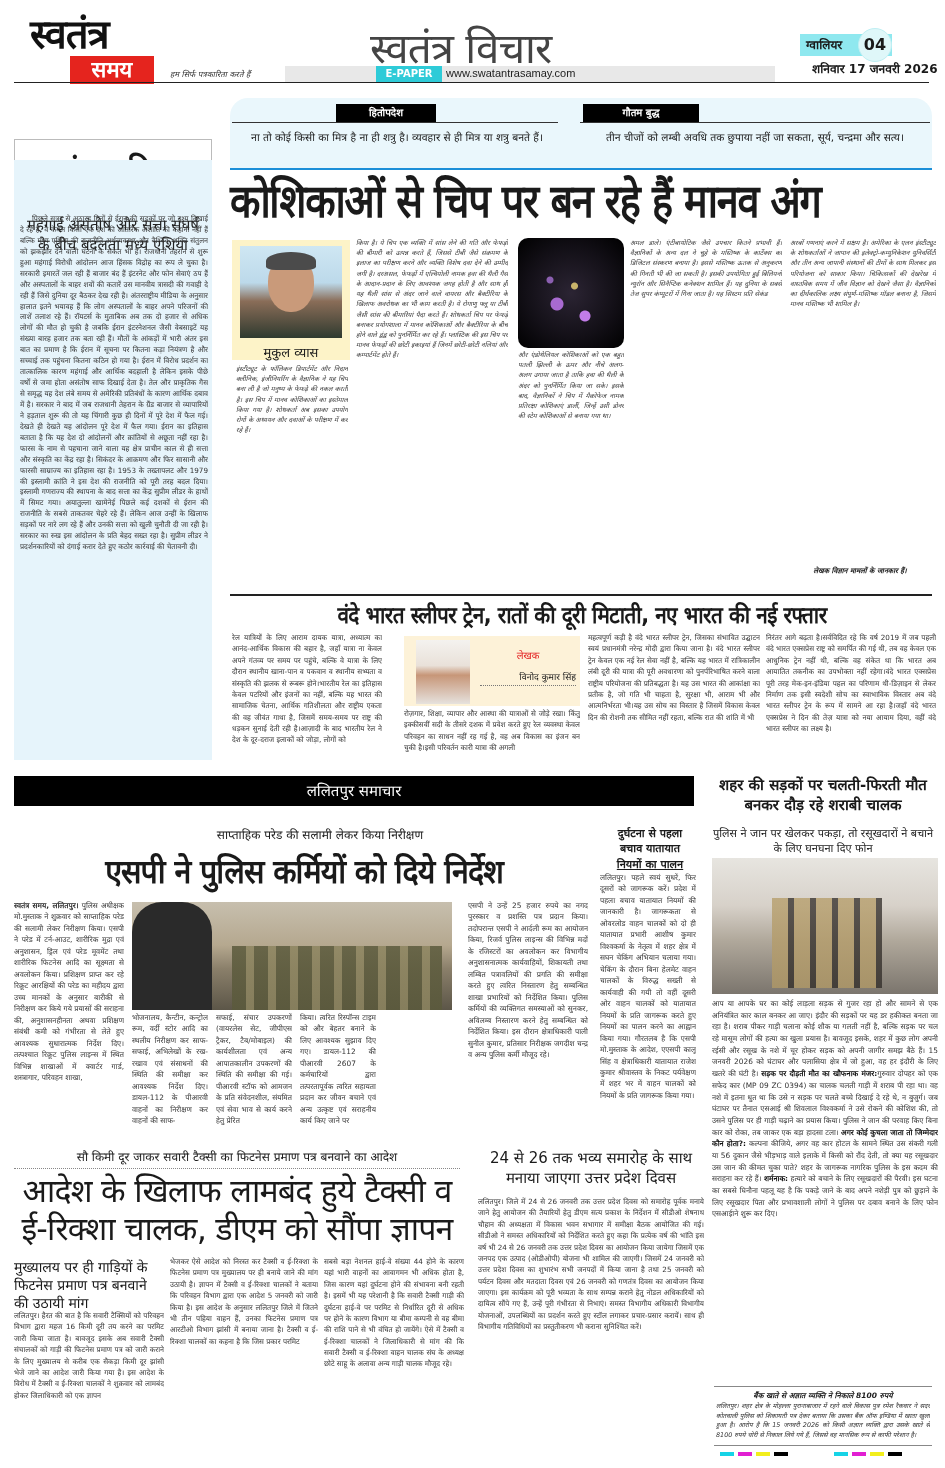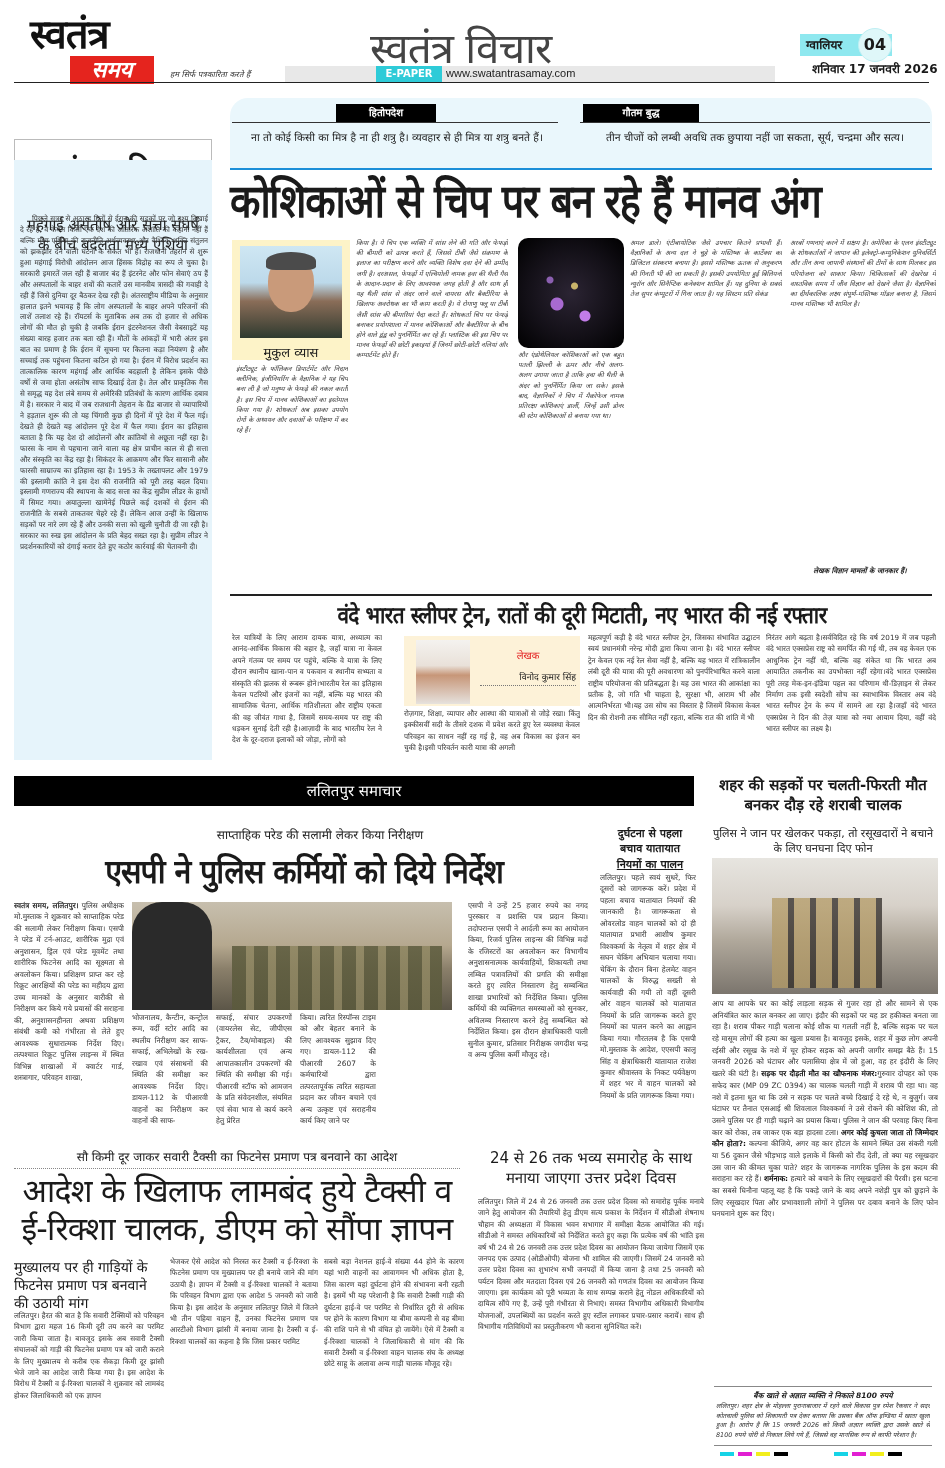"समय" .logo-bot { font-style: italic -> none }
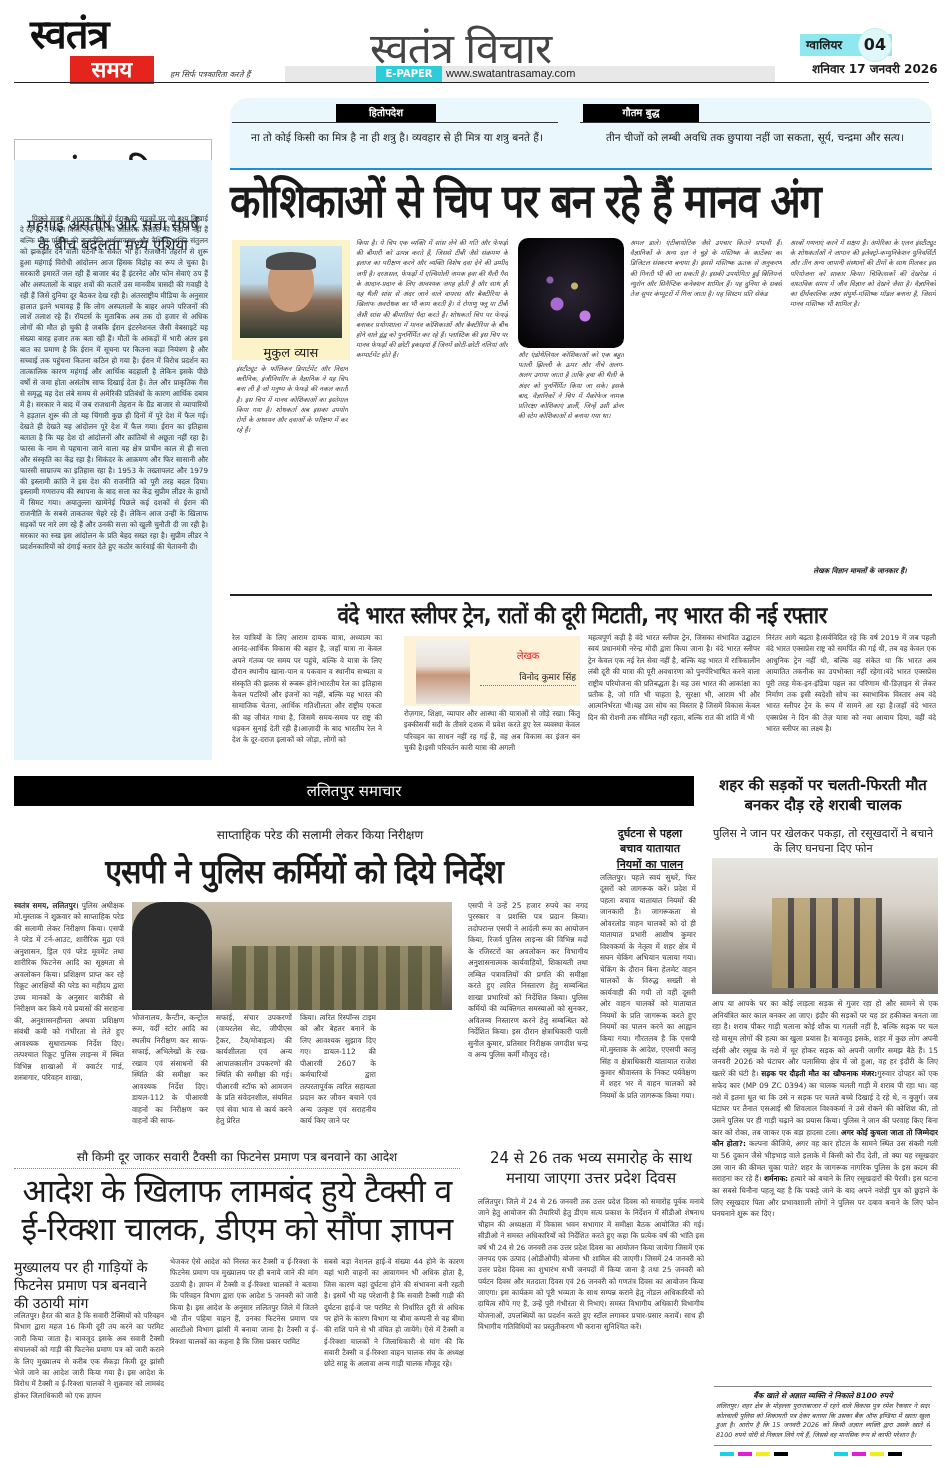"हत्यारे को बचाने के लिए" span { text: घनघनाने -> एसआईाने }
